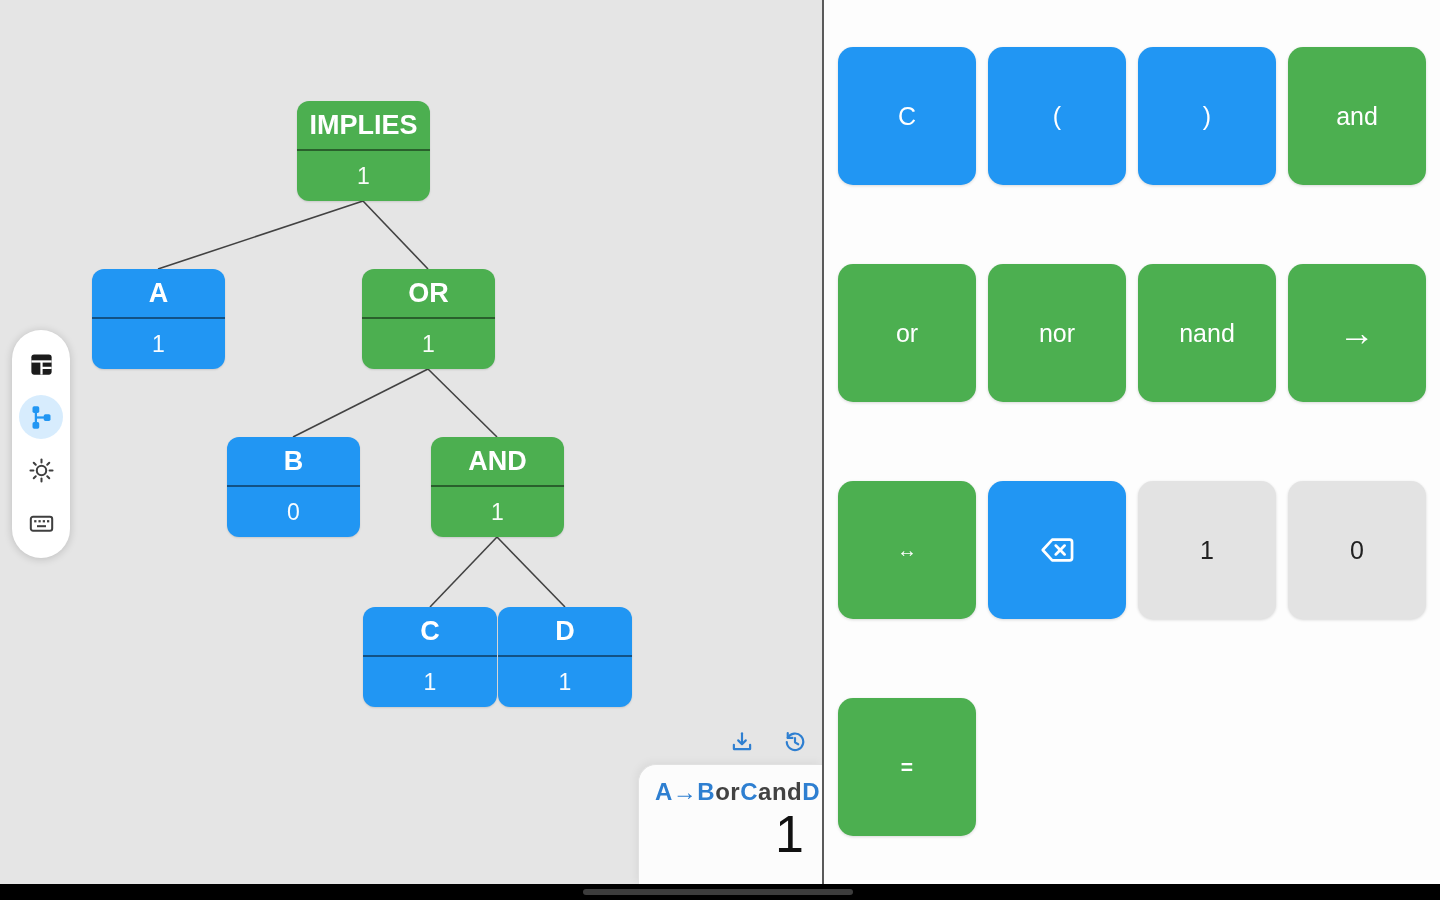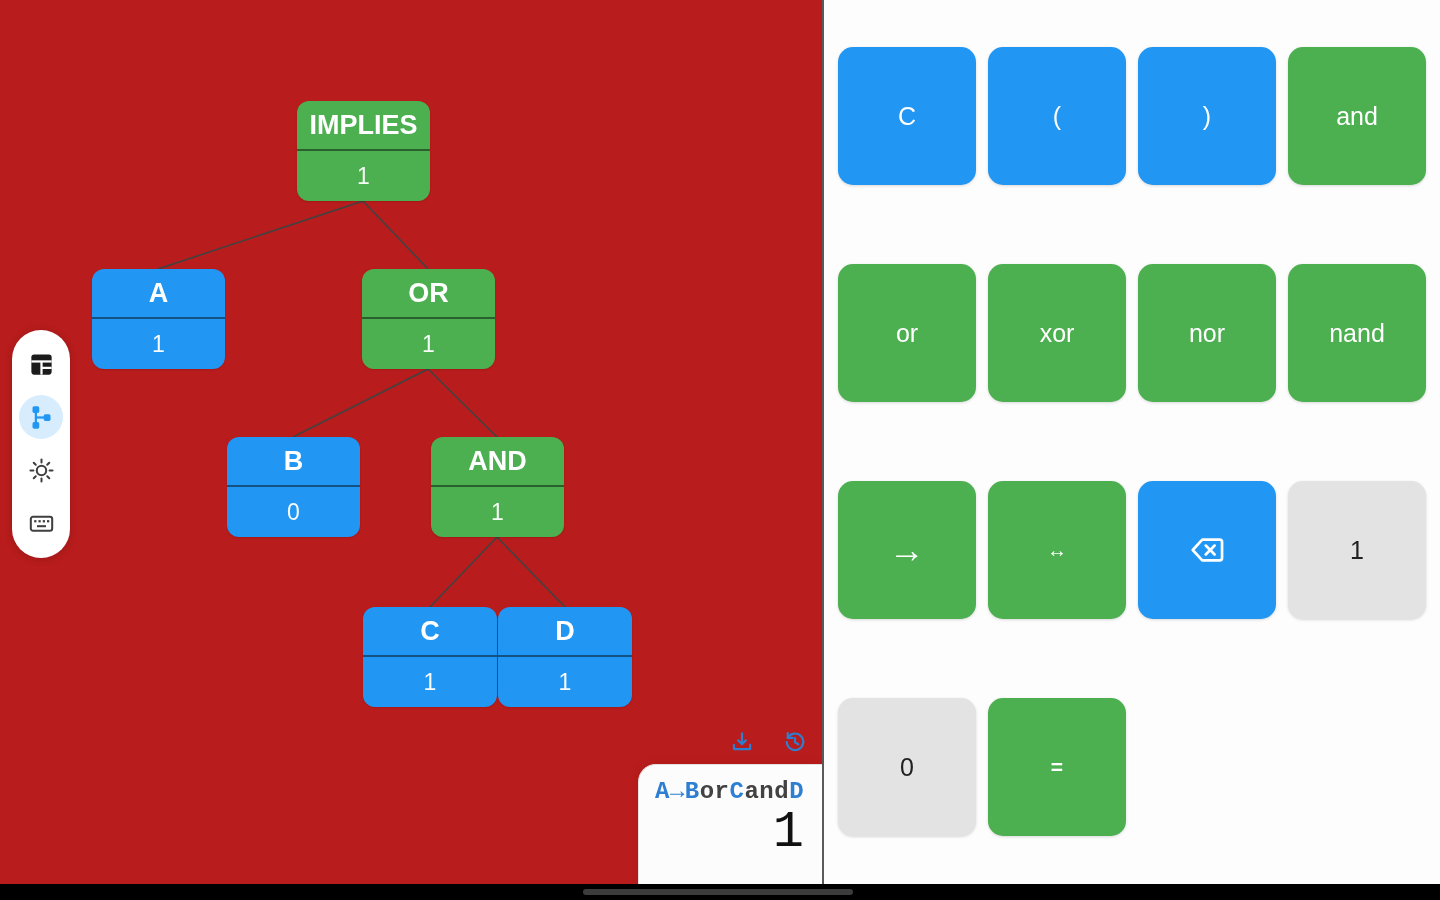"IMPLIES" .left-panel { background: #b91c1c -> #e5e5e5 }
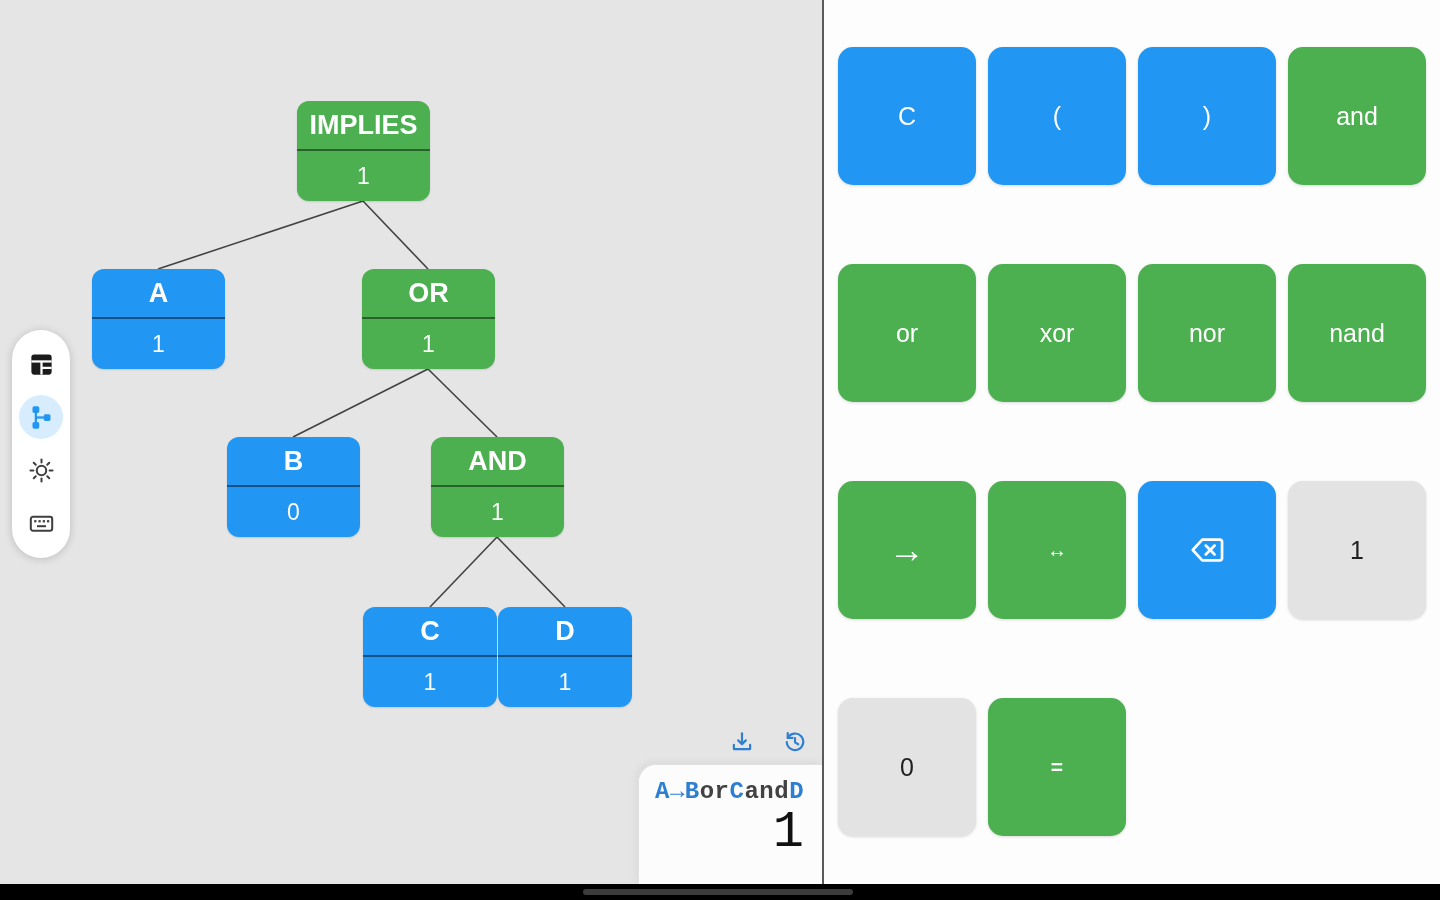"xor" button.key { html: <button>xor</button> -> none }
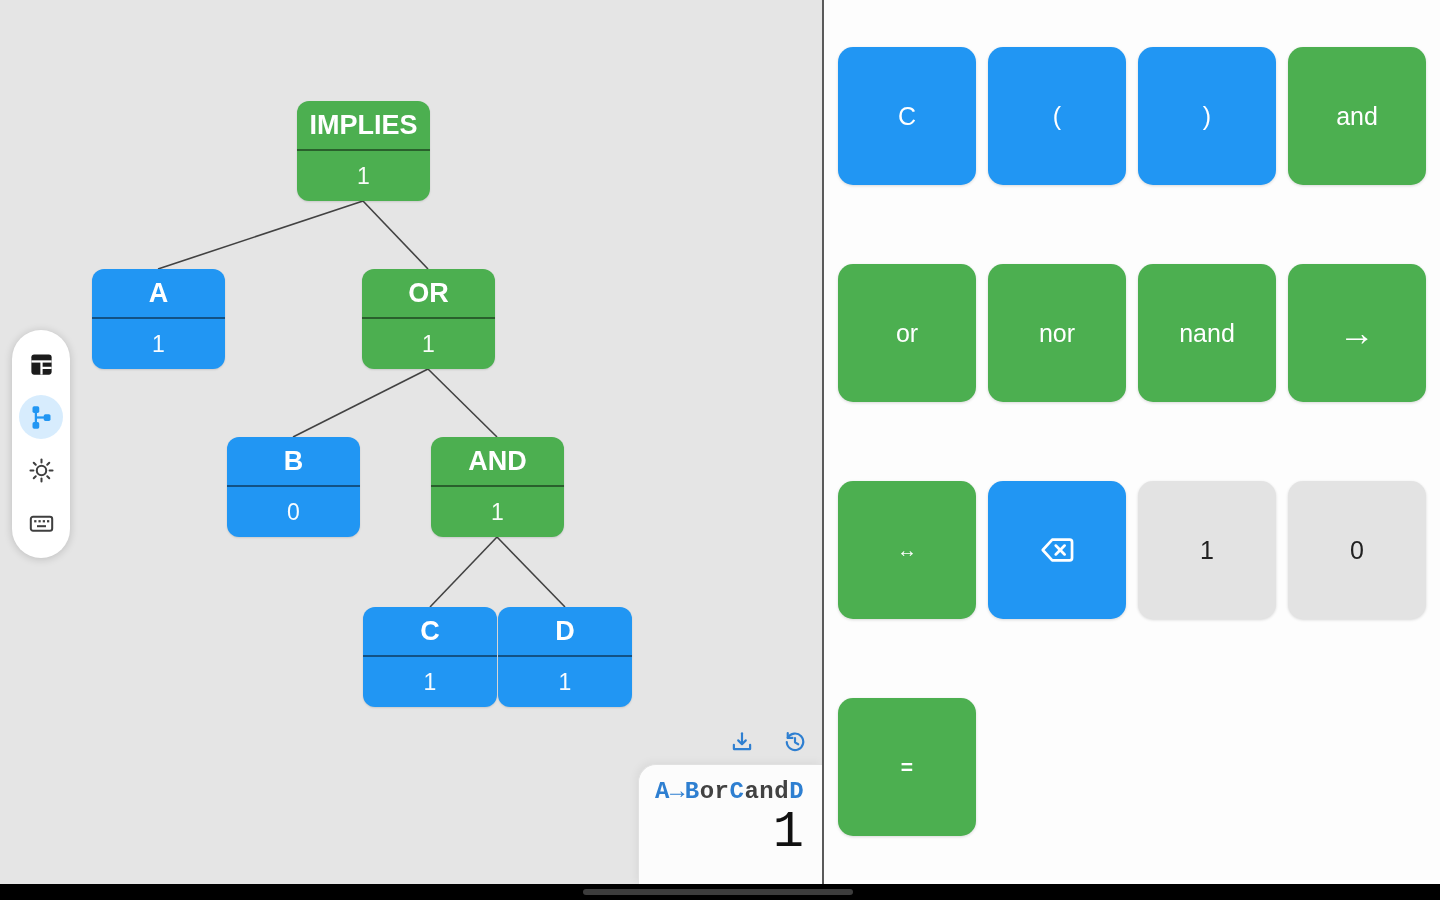"A→BorCandD" .expr-panel { font-family: Liberation Mono, monospace -> none }
